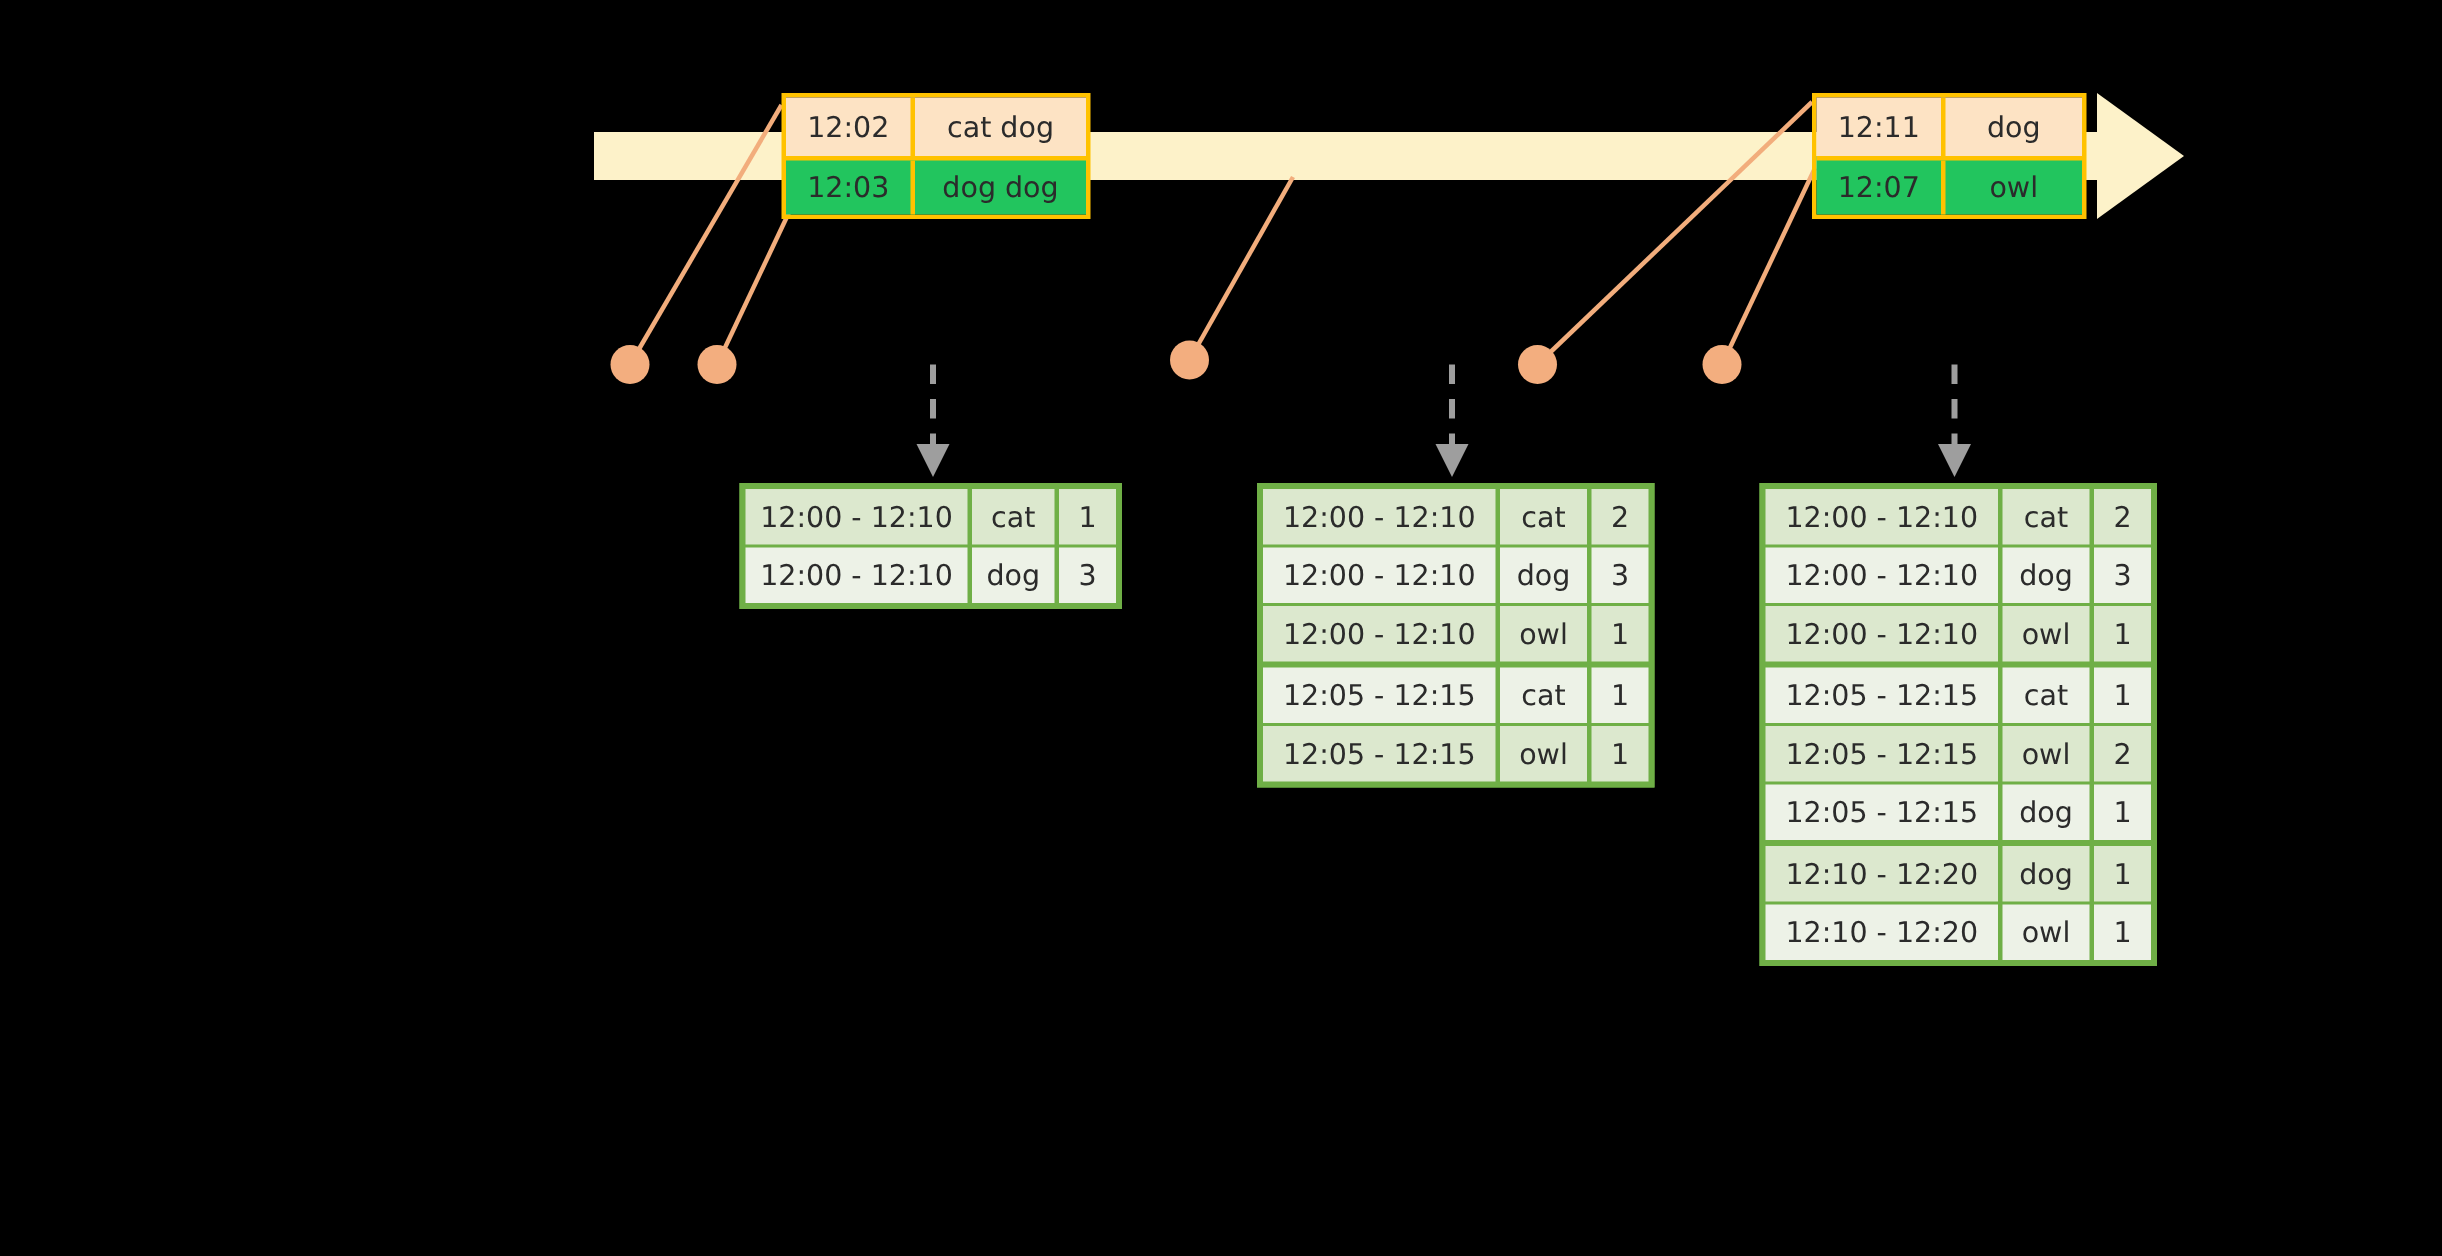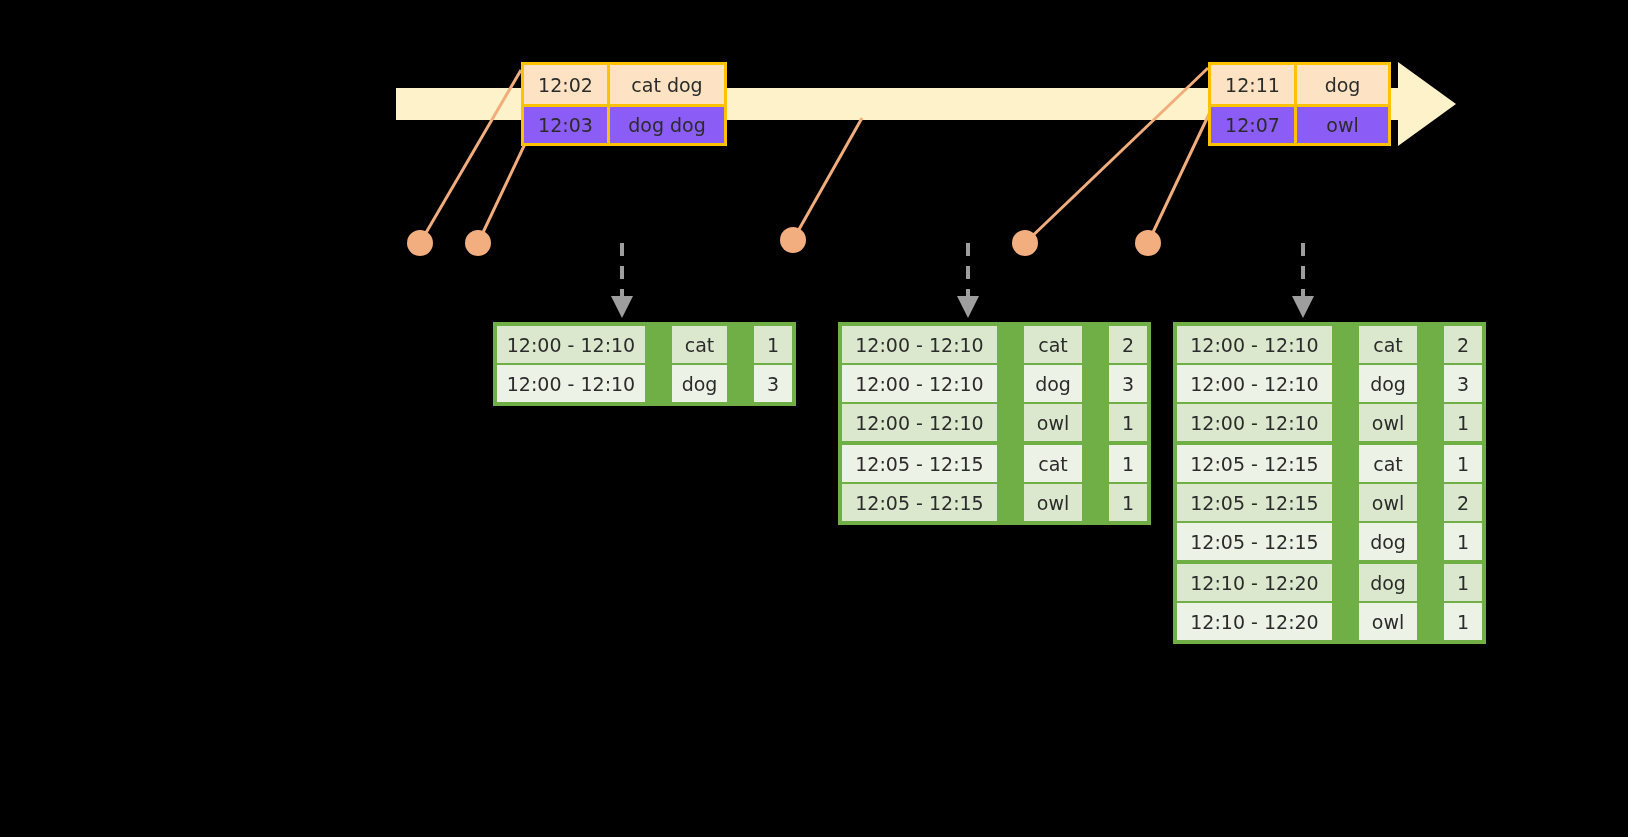"12:03" .event-row.shade-b { background: #8b5cf6 -> #22c55e }
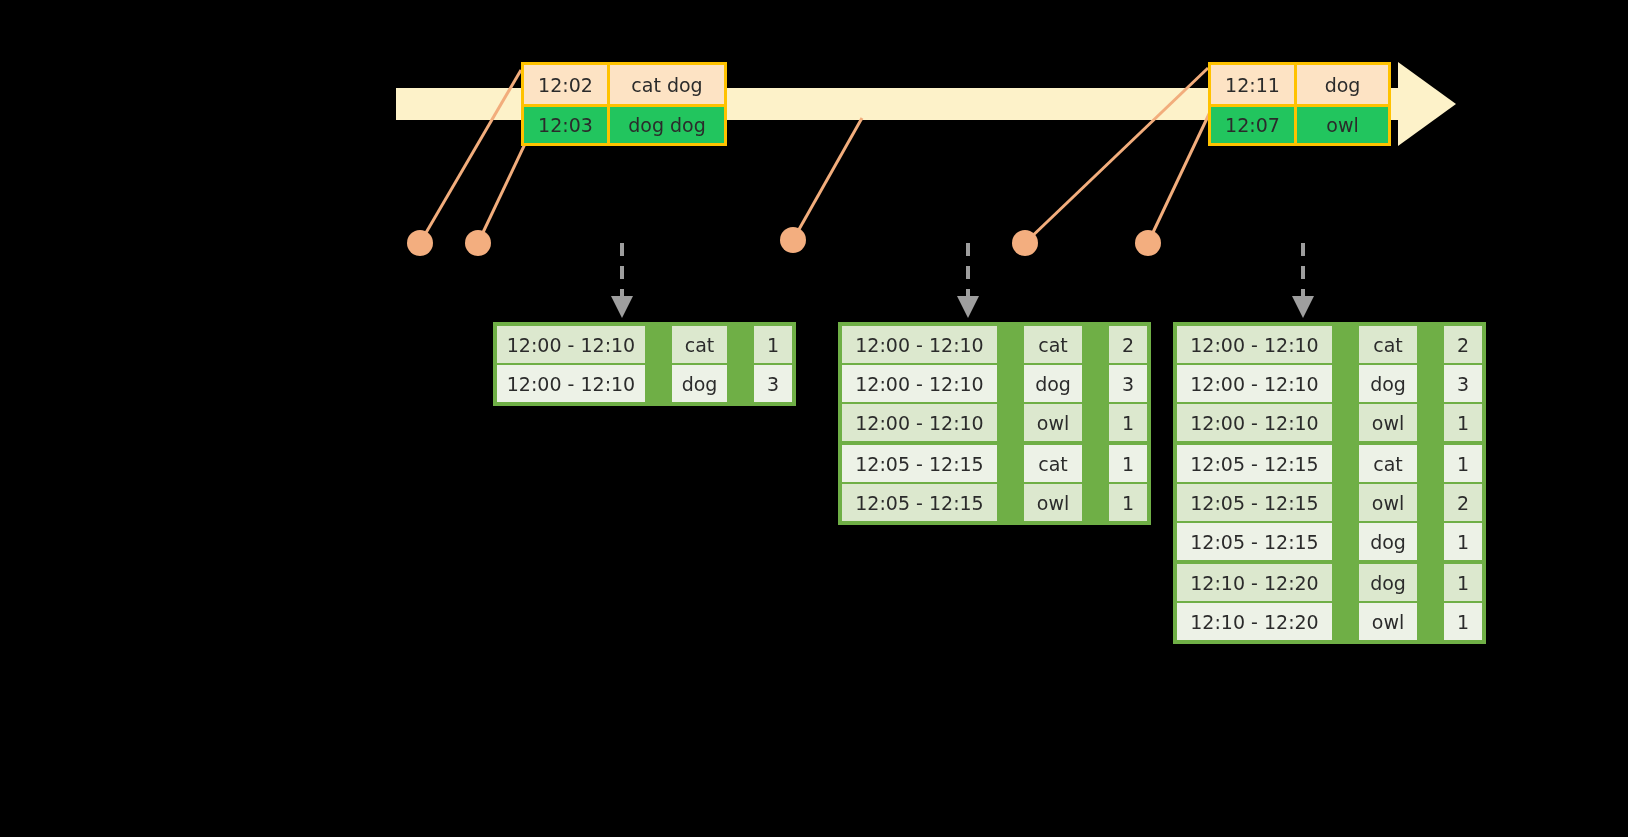"12:00 - 12:10" .res-row { gap: 24px -> none }
